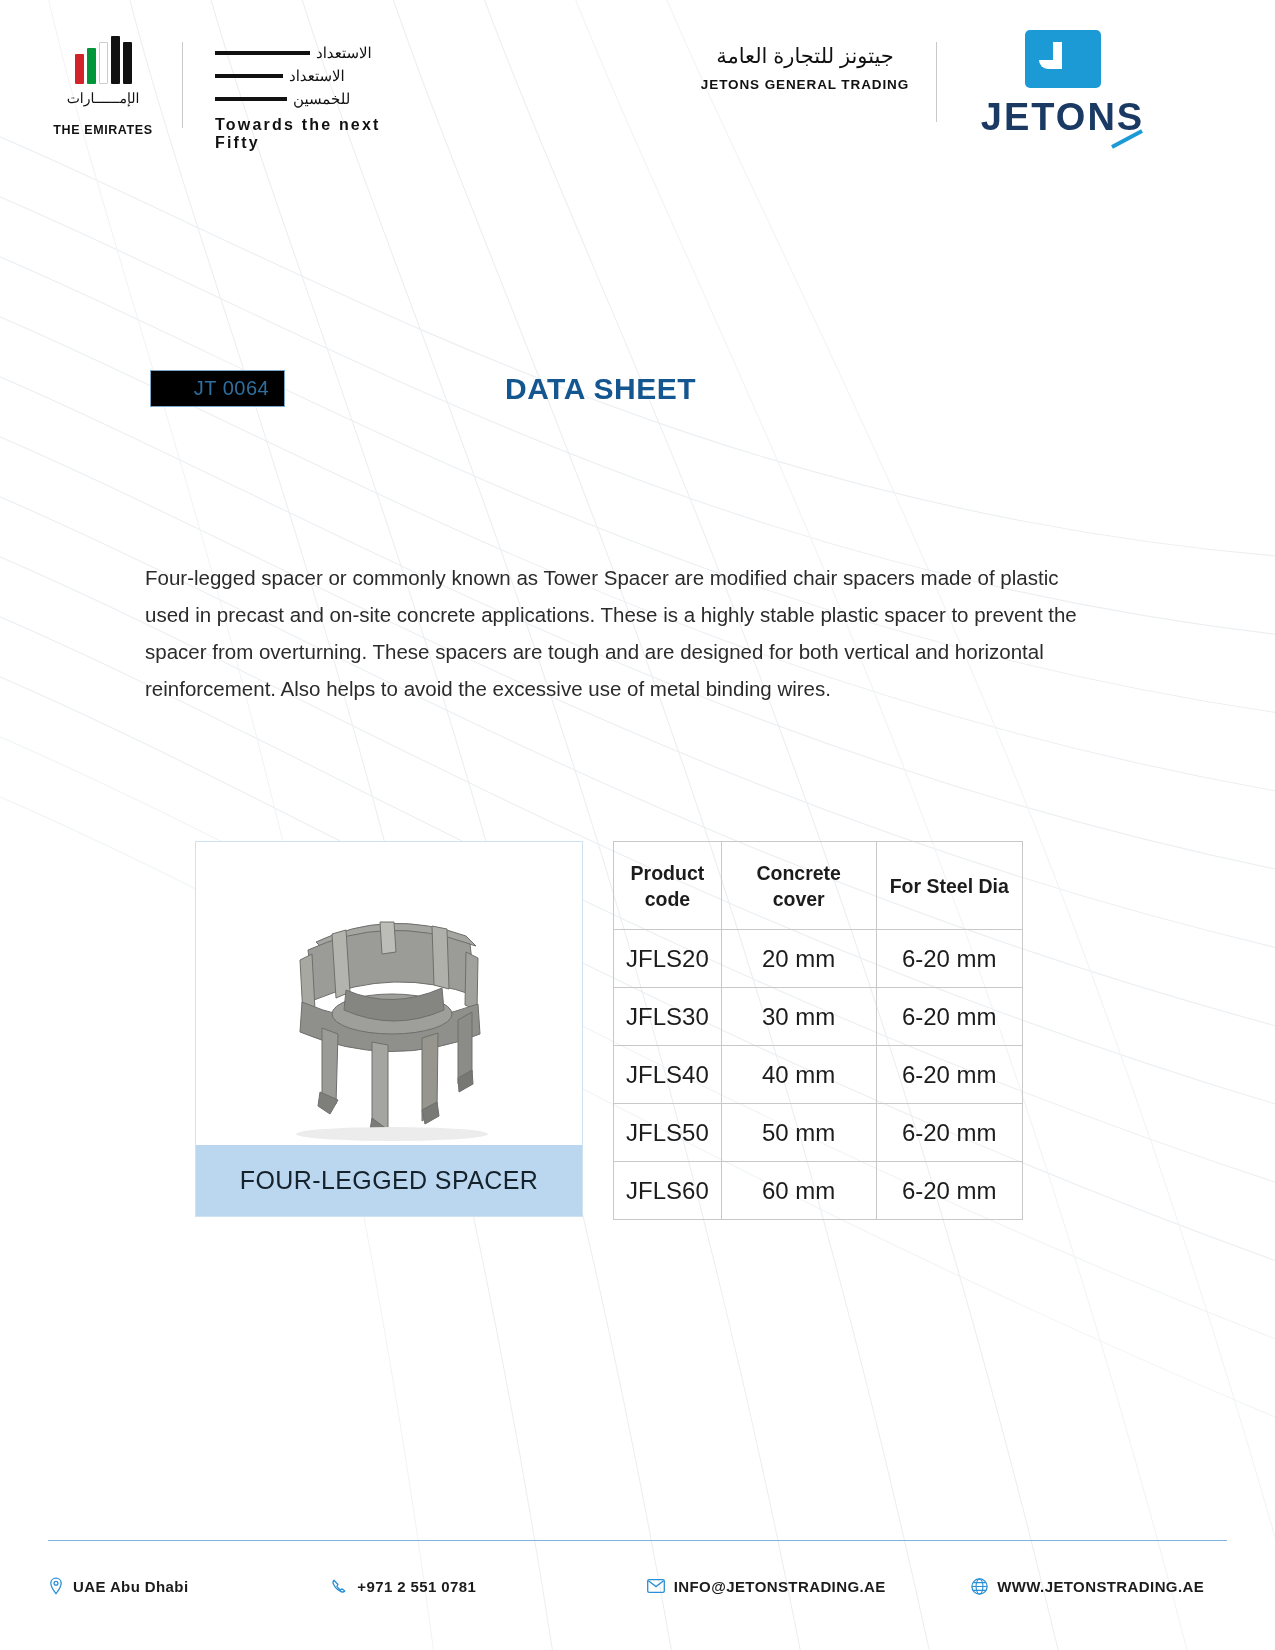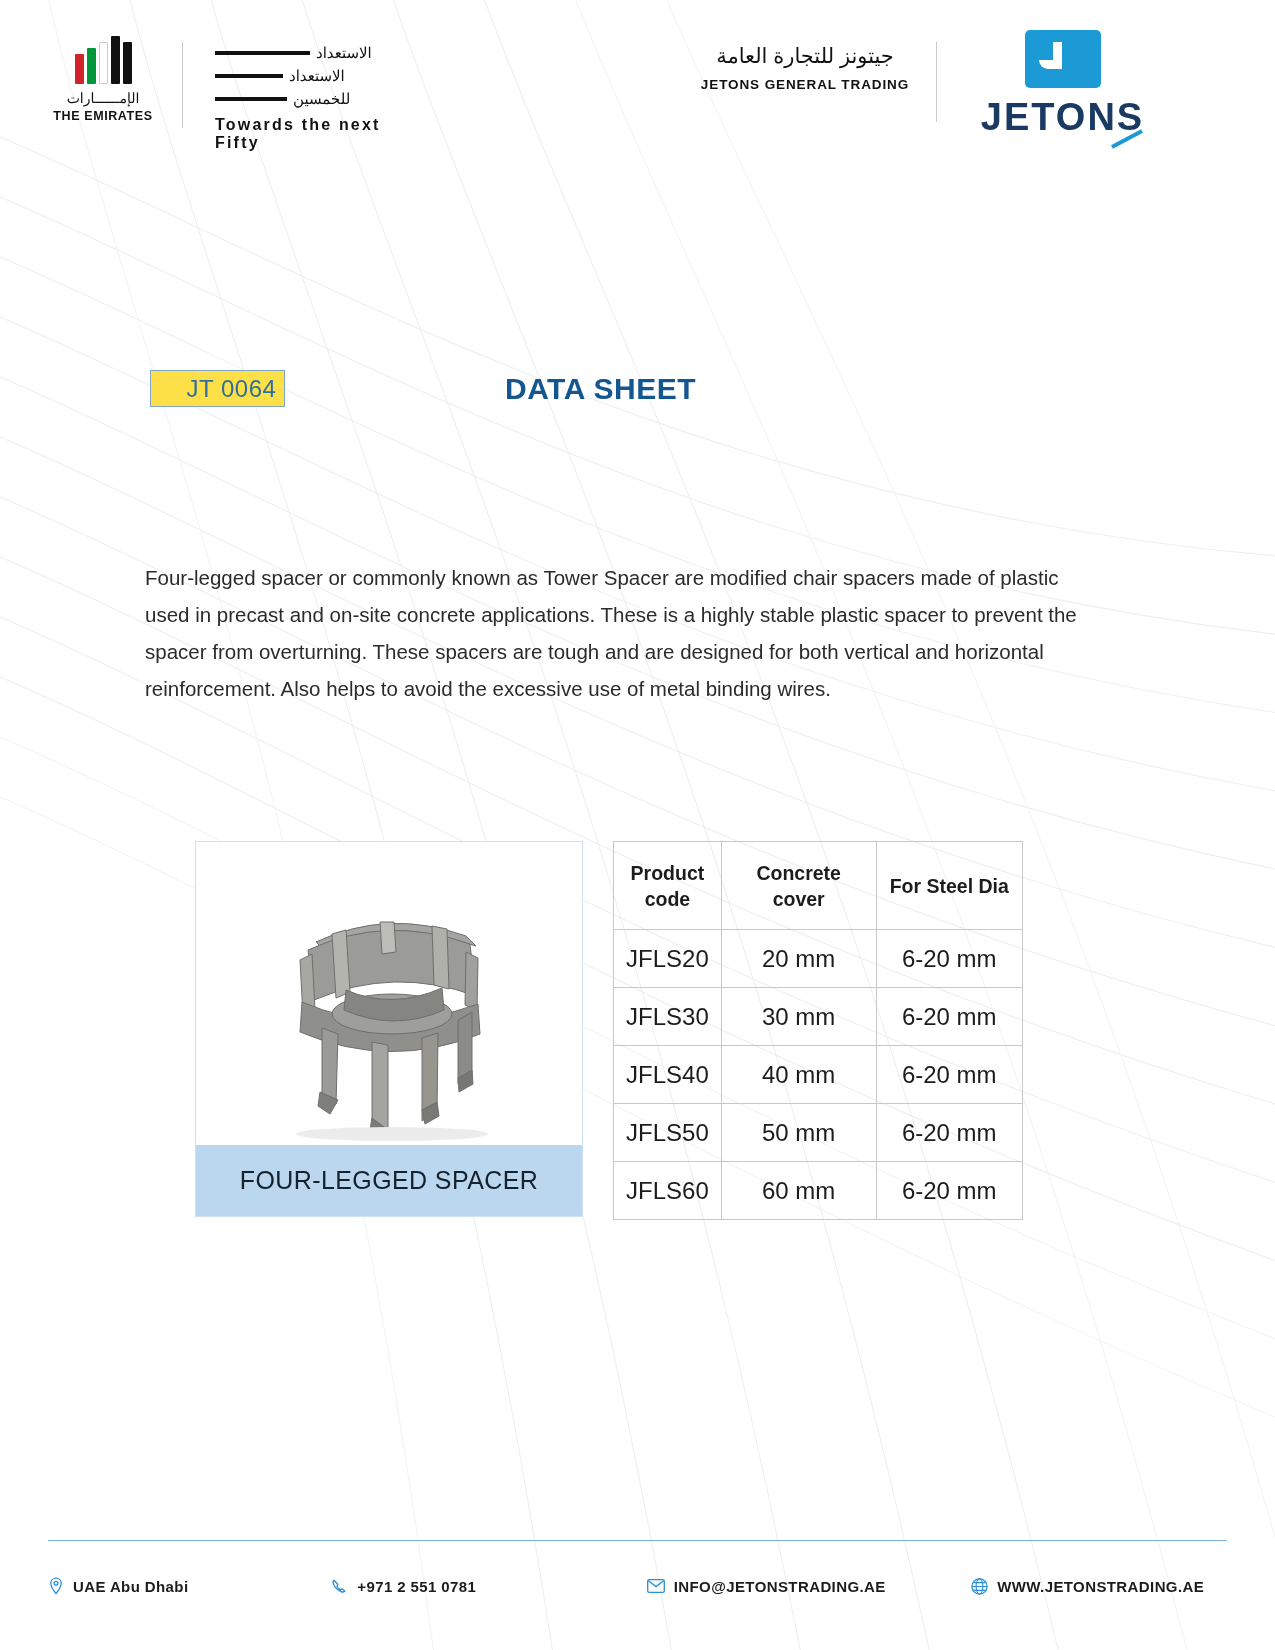"THE EMIRATES" .uae-en { margin-top: 3px -> 17px }
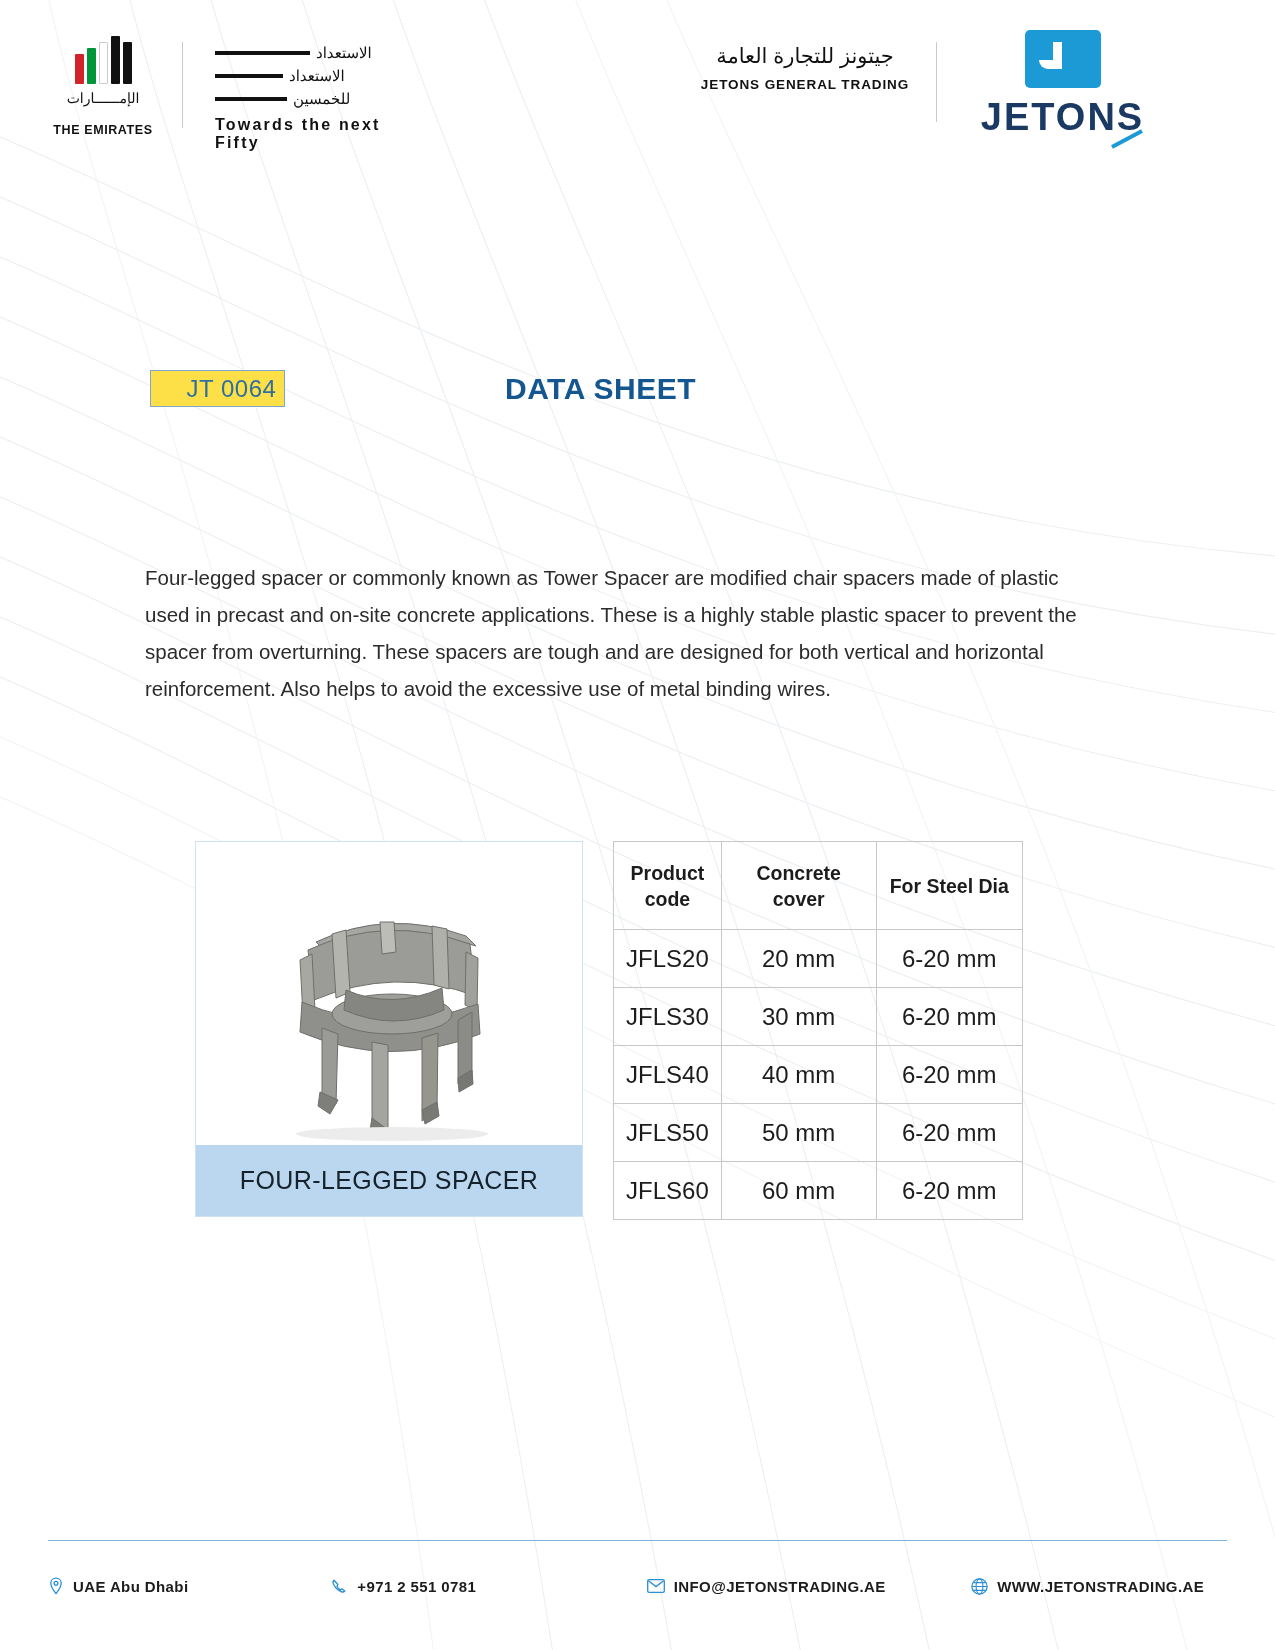"JT 0064" .code-badge { background: #fde047 -> #000000; font-size: 24px -> 20px }
